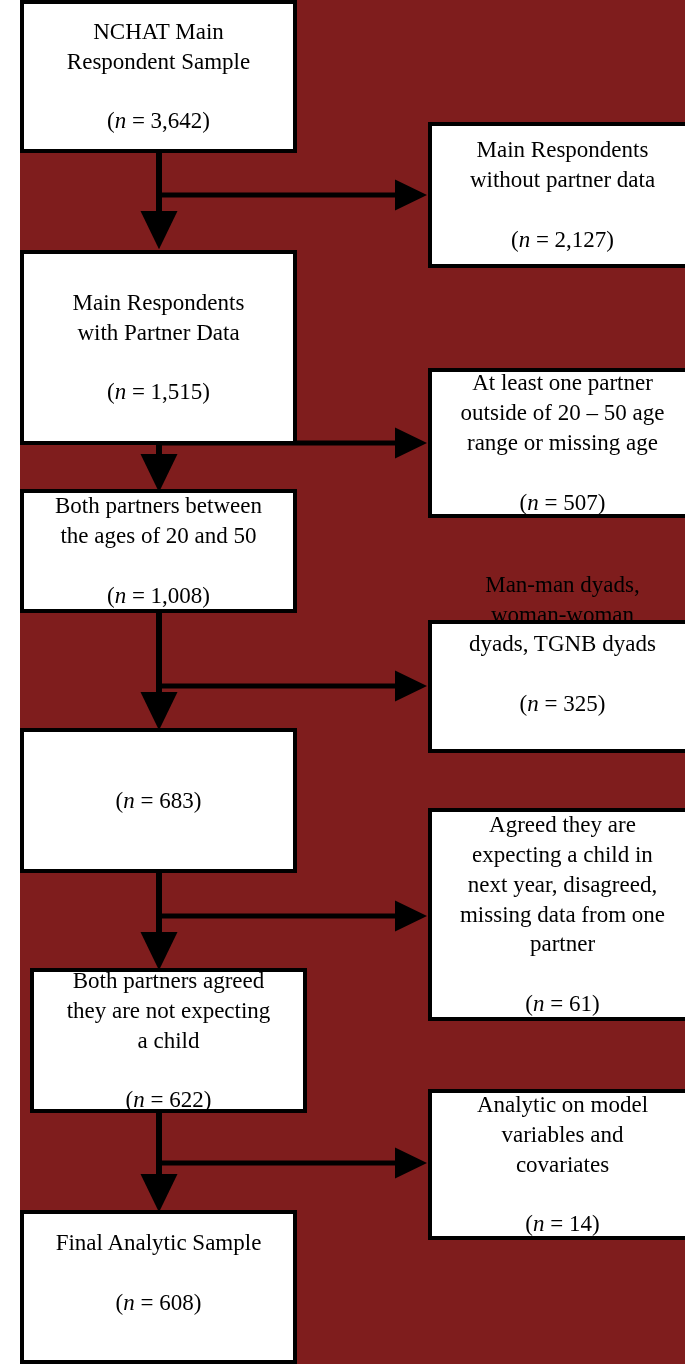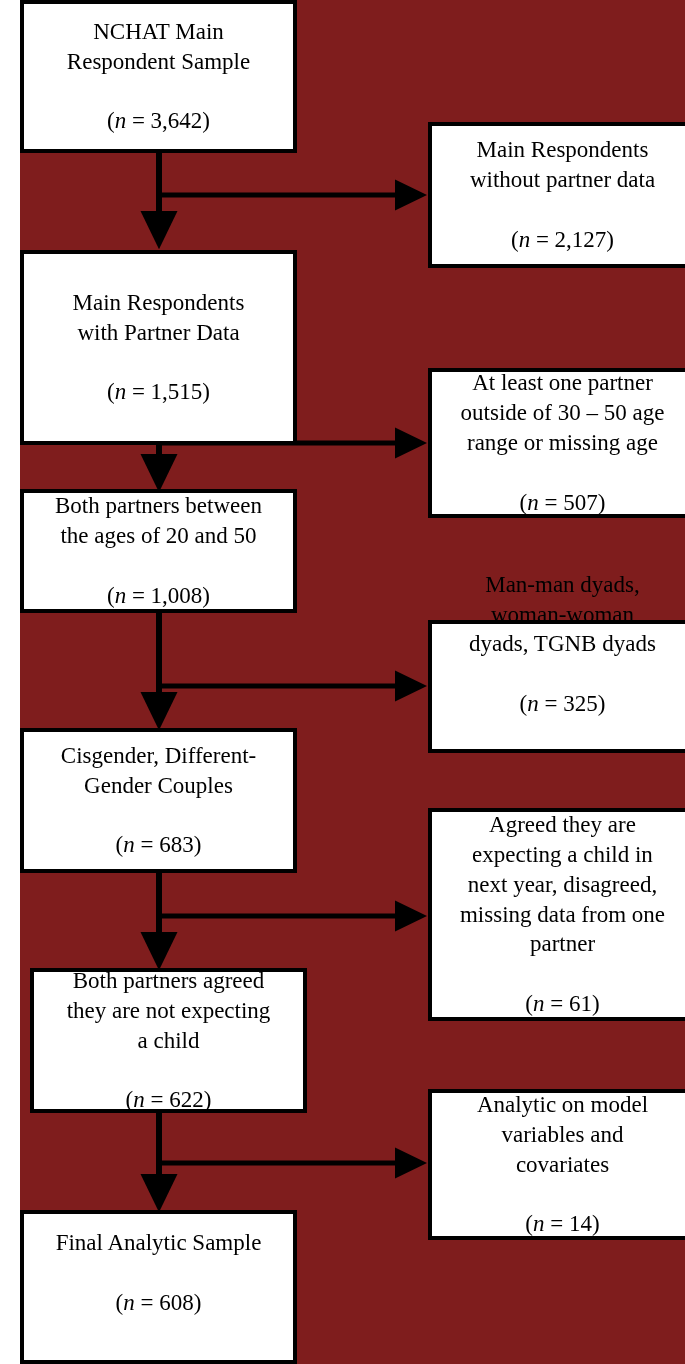"At least one partner" span.nline { text: 30 -> 20 }
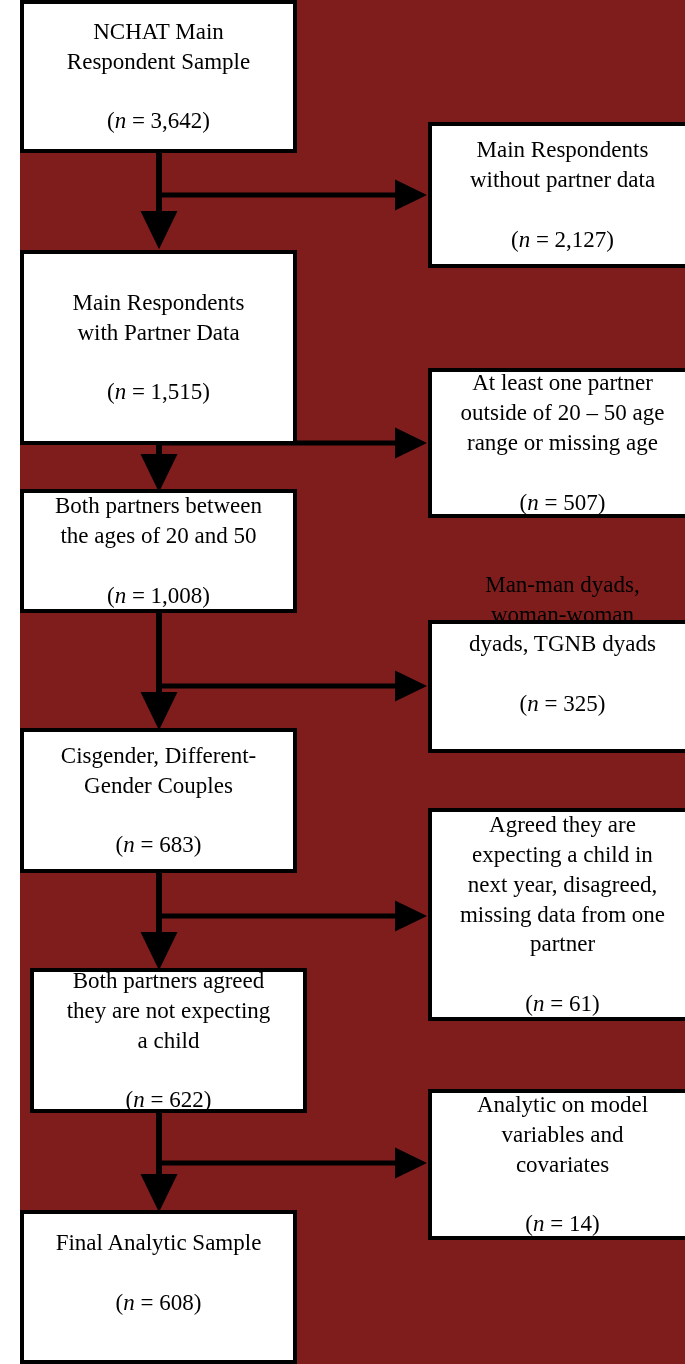"Cisgender, Different-" span.nline { html: <span>Cisgender, Different- Gender Couples</span> -> none }
